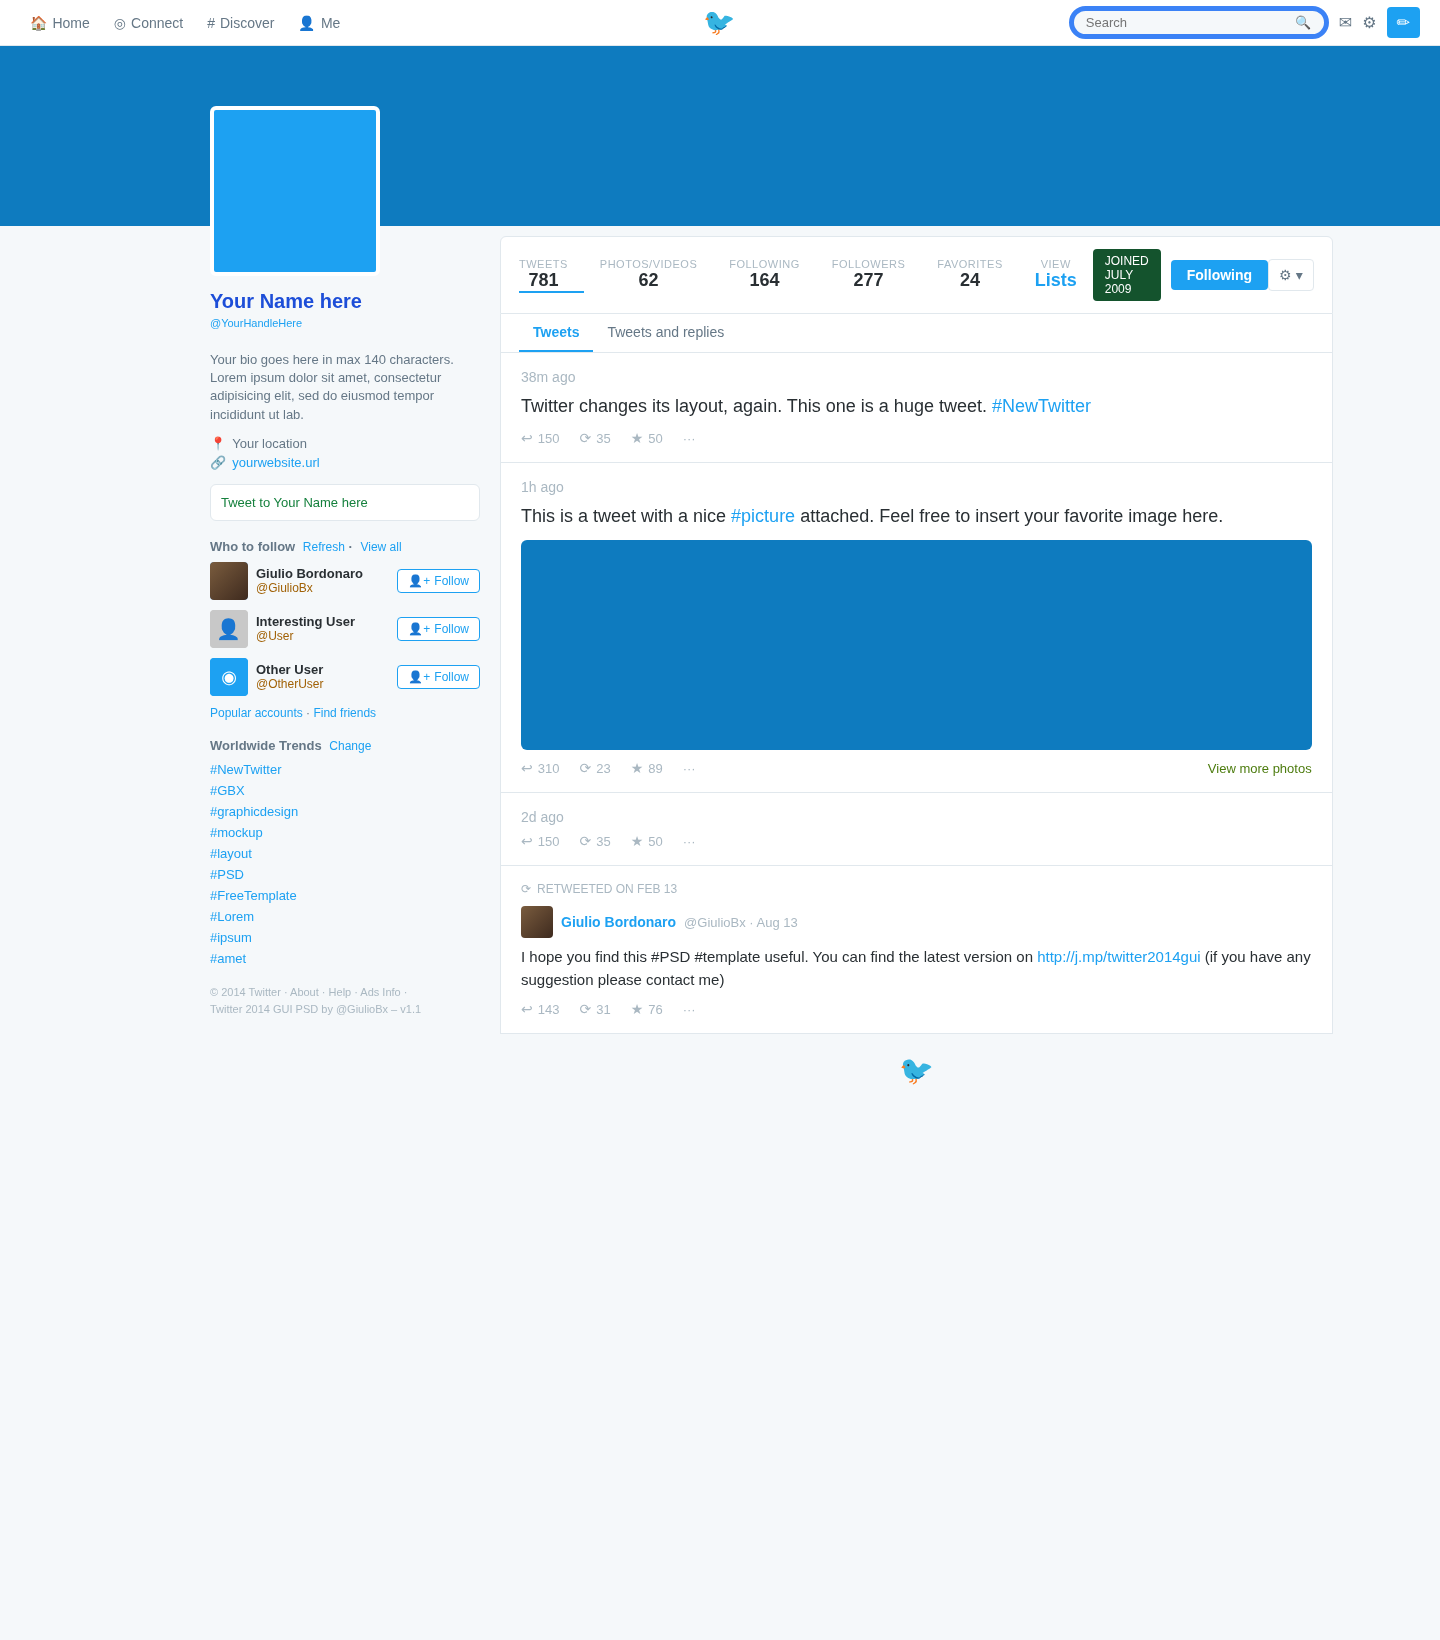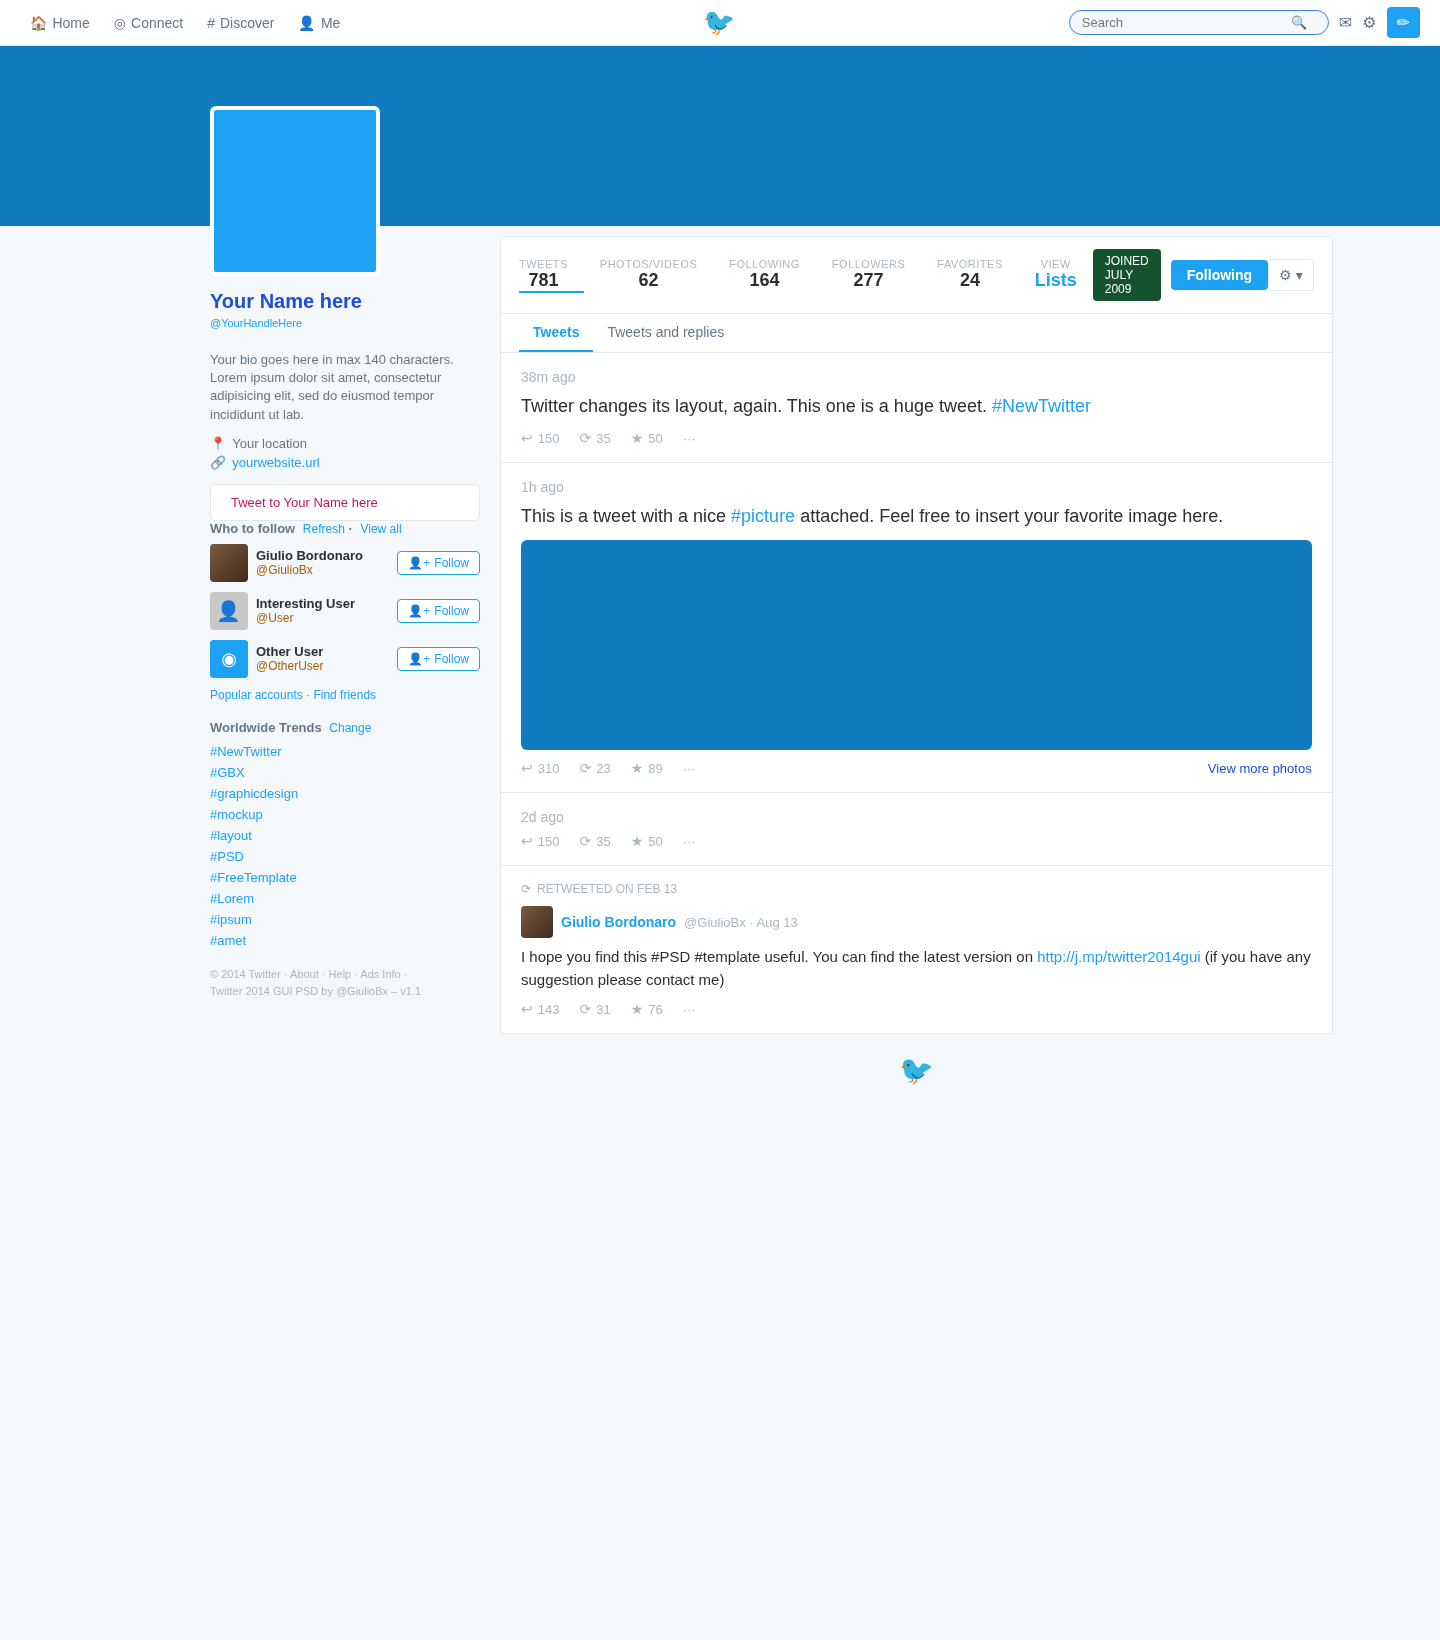"Search" .search-bar { border: 1px solid #3b82f6 -> 5px solid #3b82f6 }
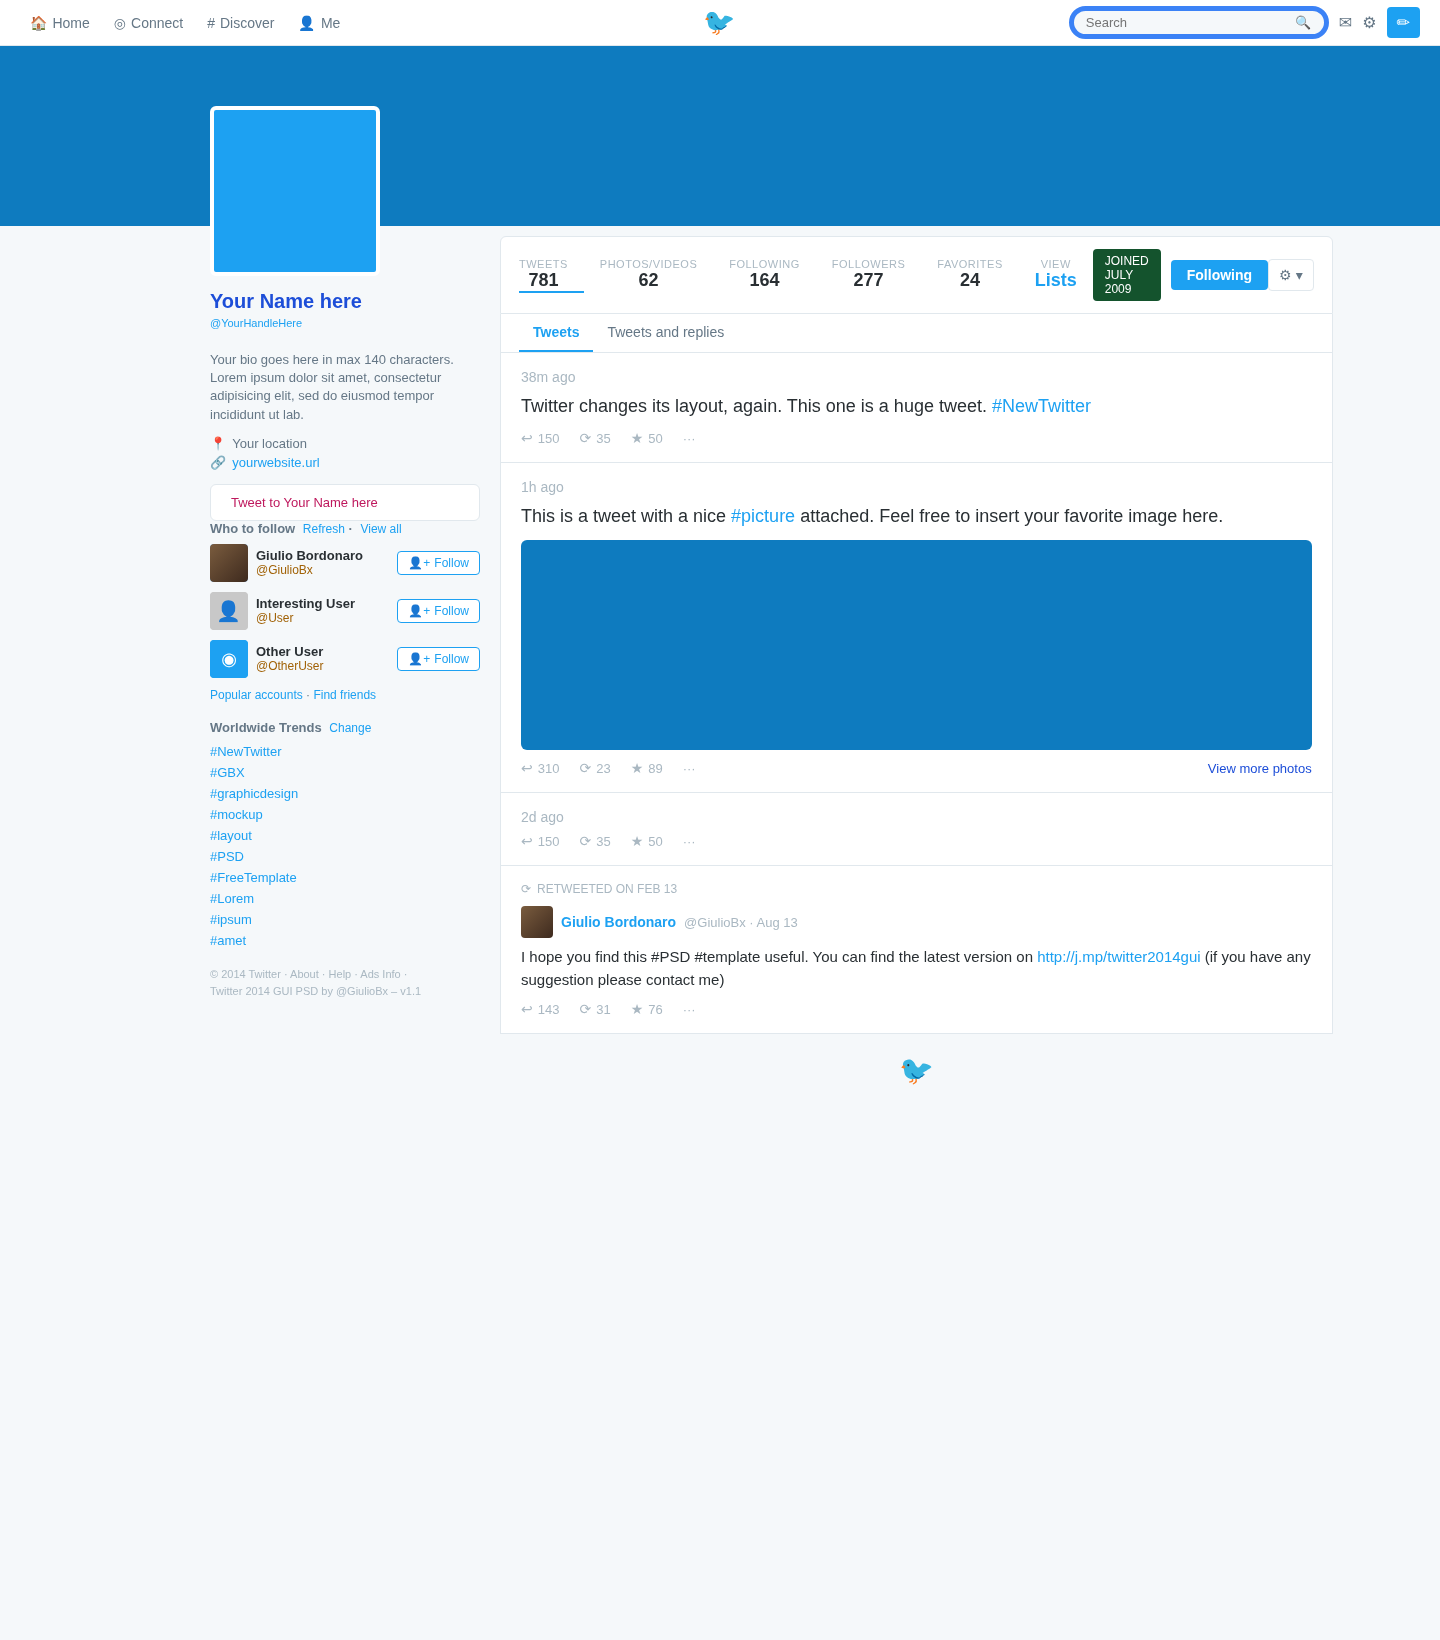"Tweet to Your Name here" .tweet-box { color: #be185d -> #15803d; margin-bottom: 0 -> 18px; padding: 10px 20px -> 10px 10px }
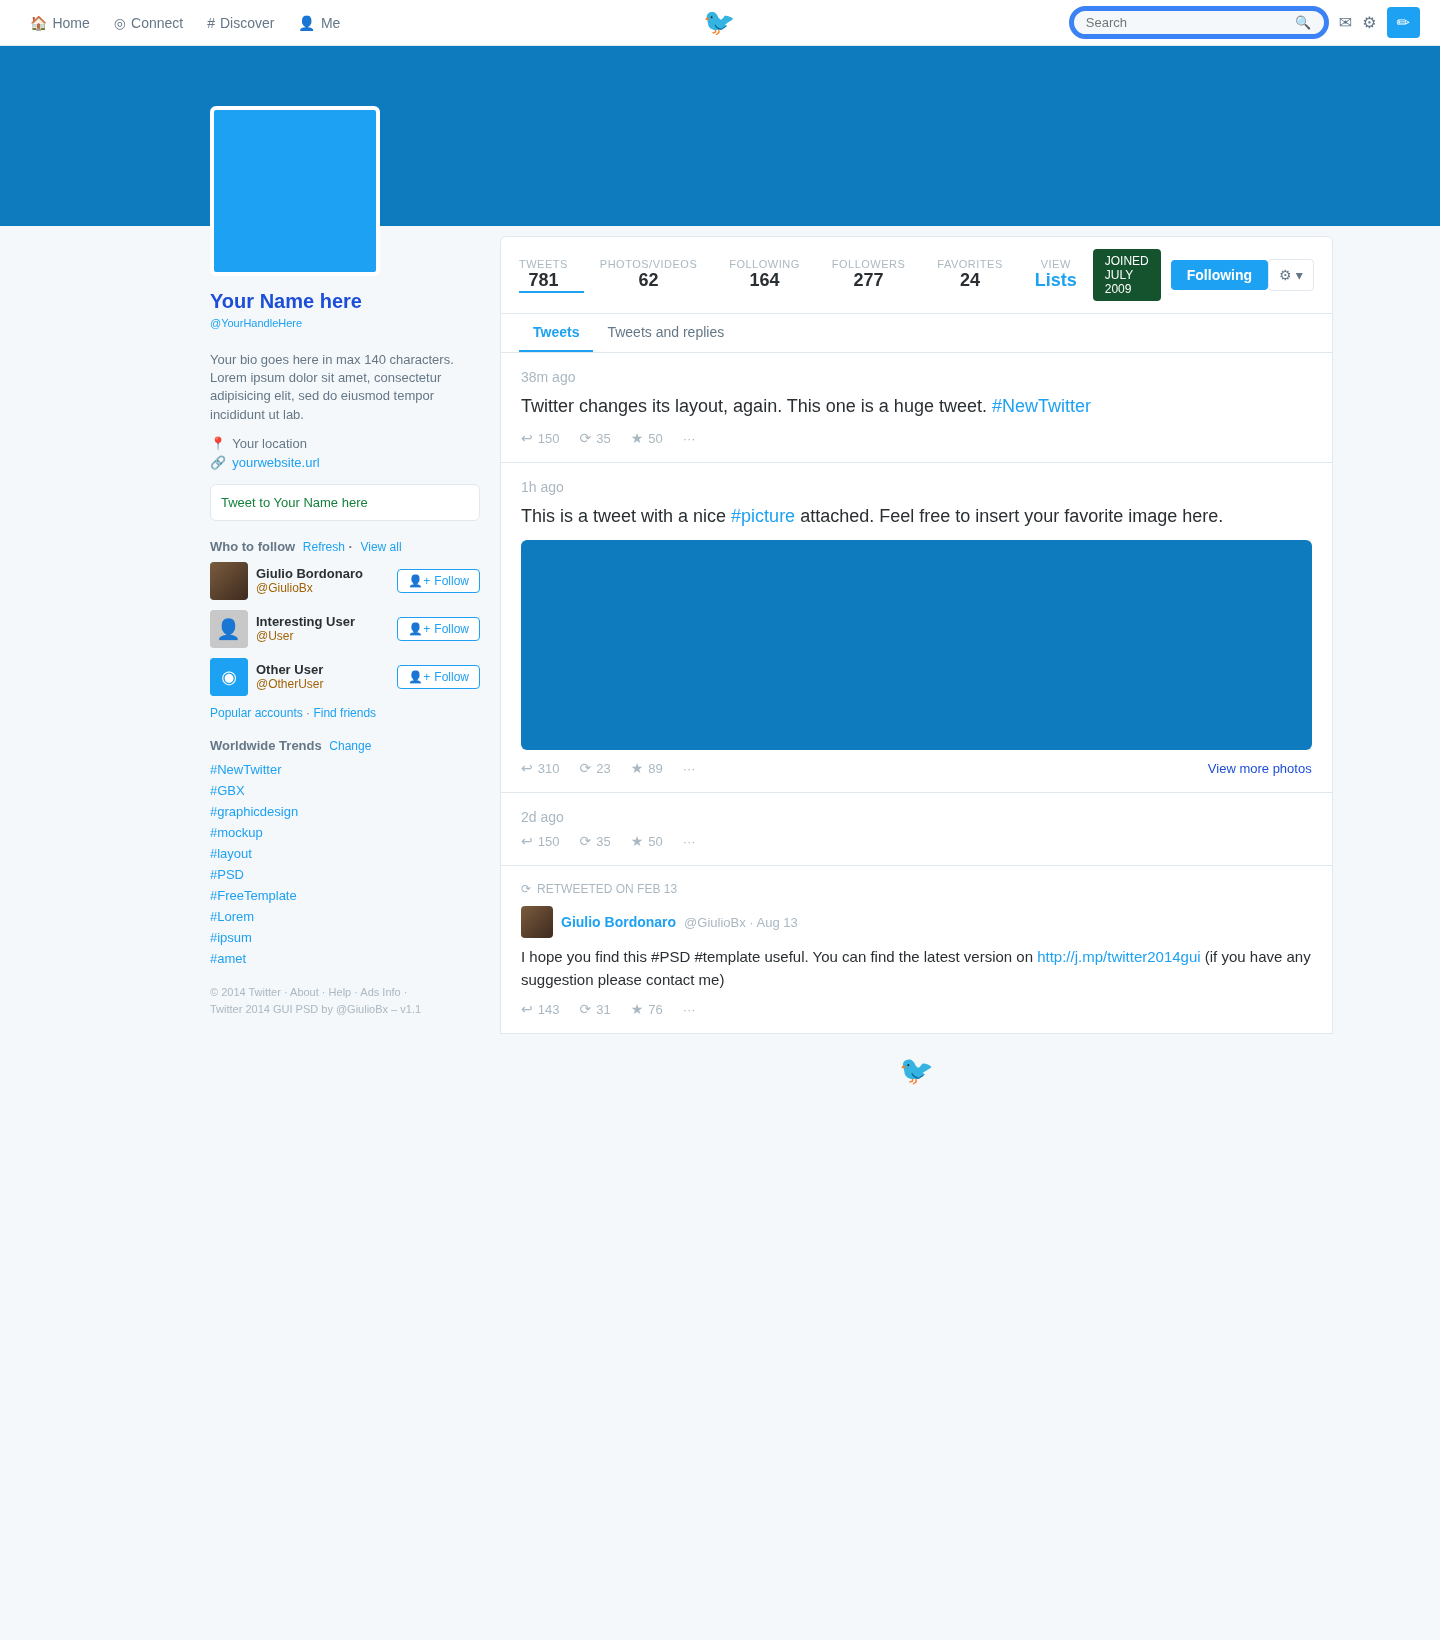"View more photos" .view-more-link { color: #1d4ed8 -> #4d7c0f }
